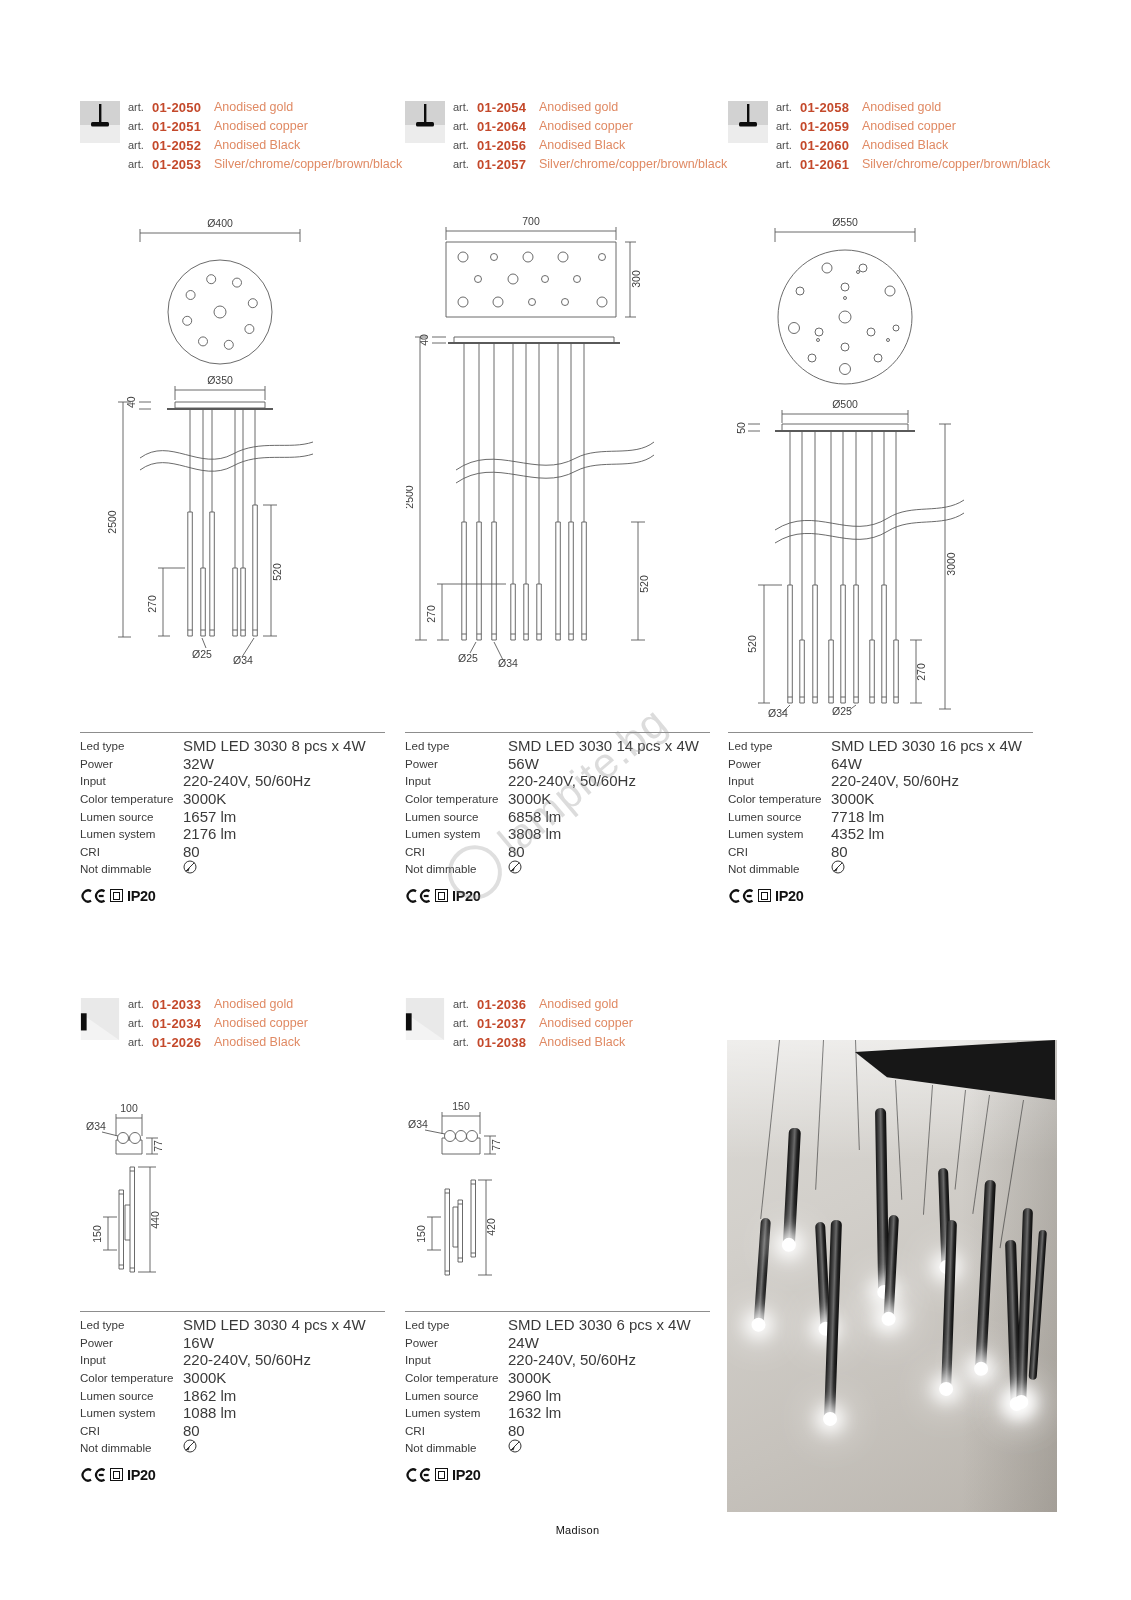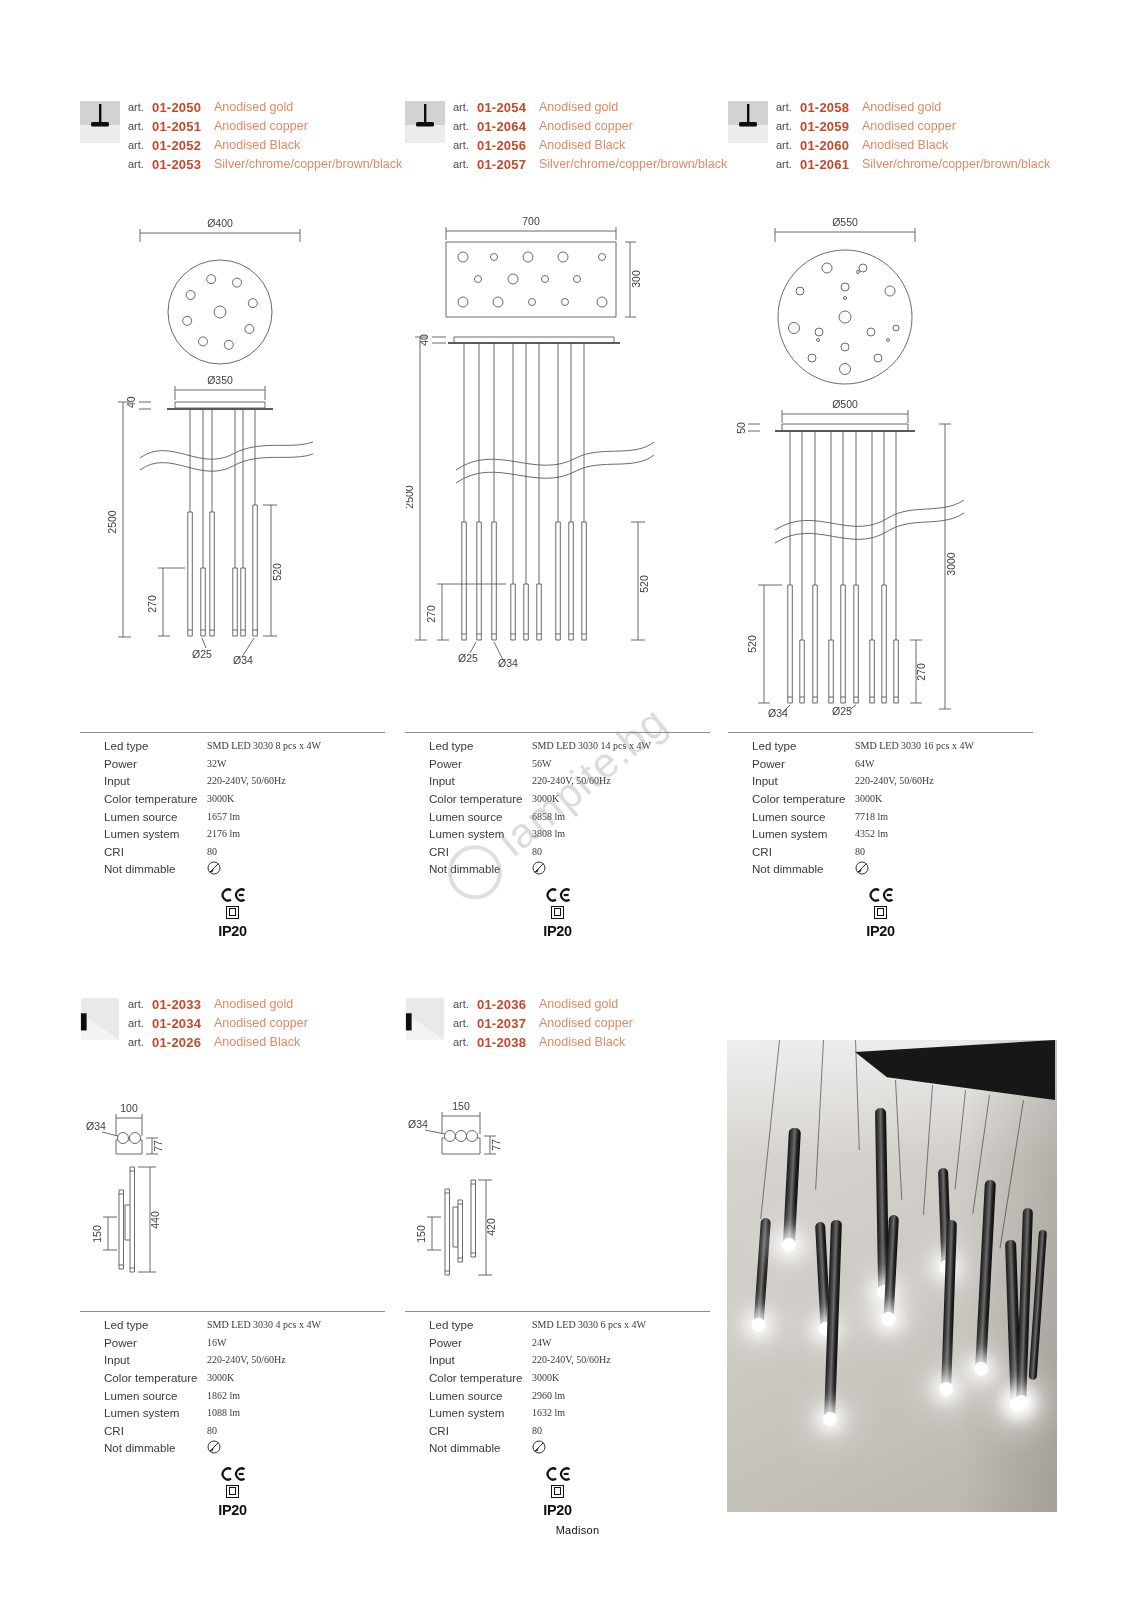"Led type" .srow { margin-left: 24px -> none }
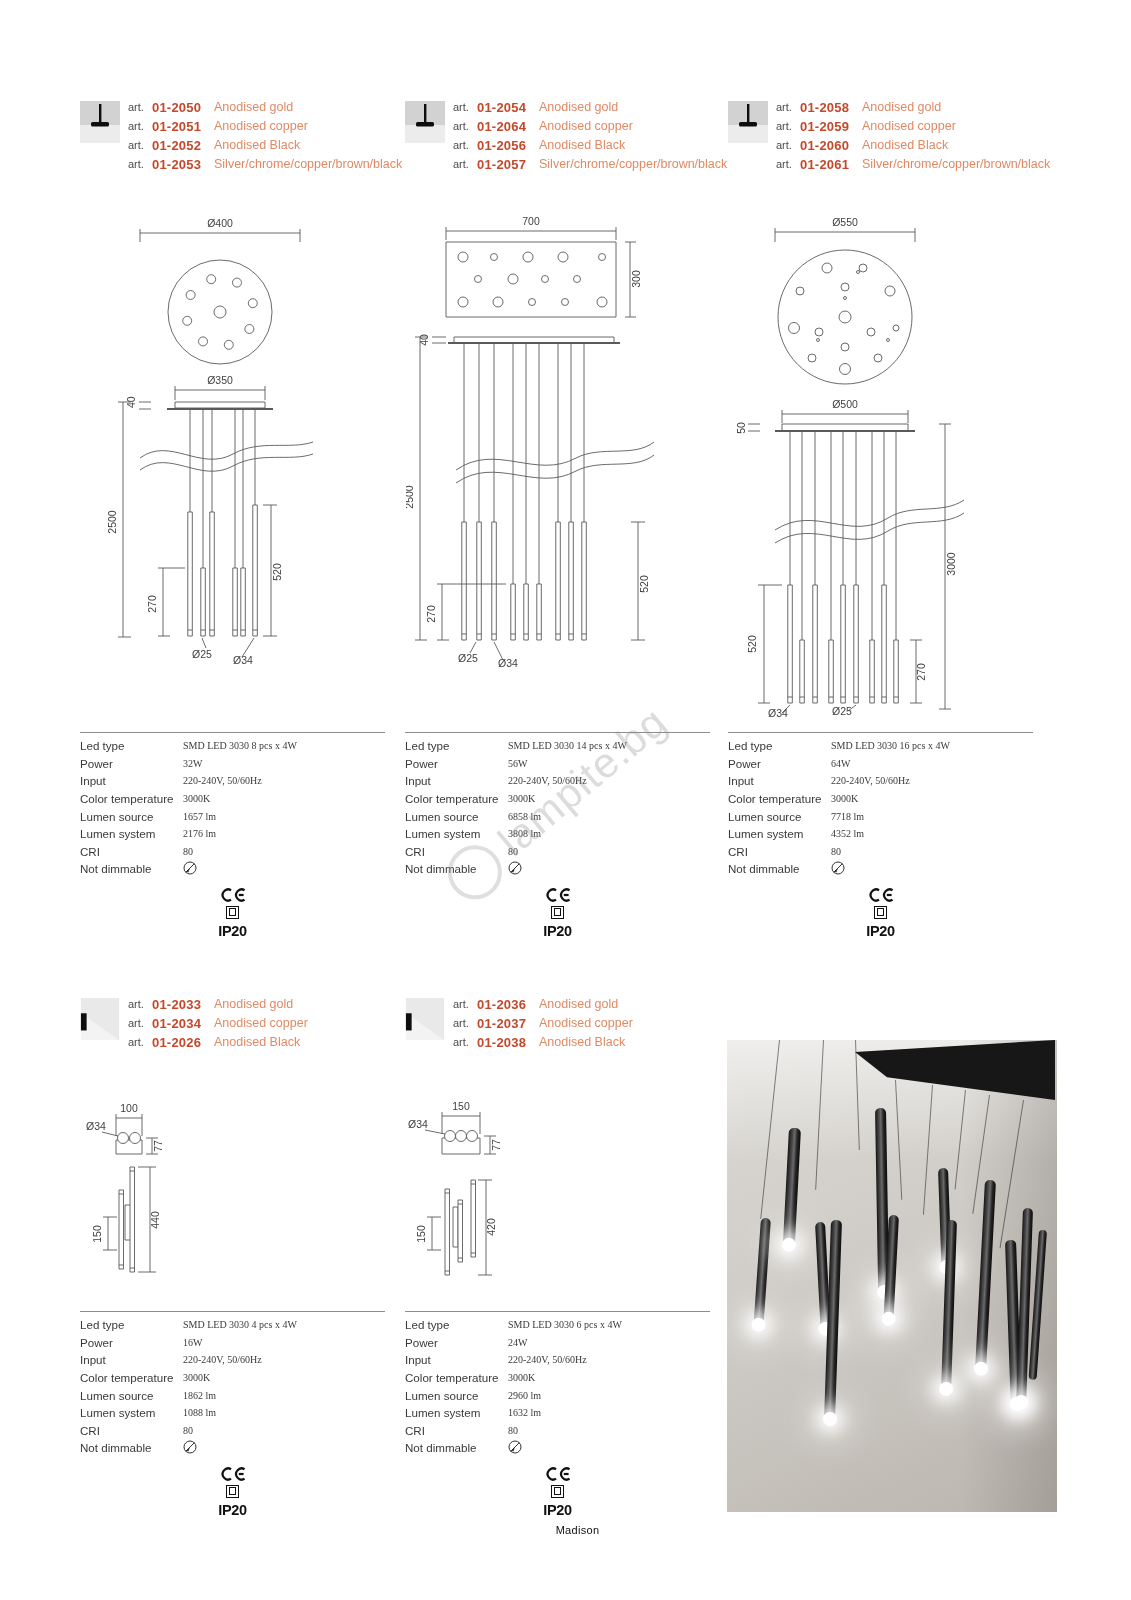"SMD LED 3030 8 pcs" .sv { font-family: Liberation Serif, serif -> none; font-size: 10px -> 15px }
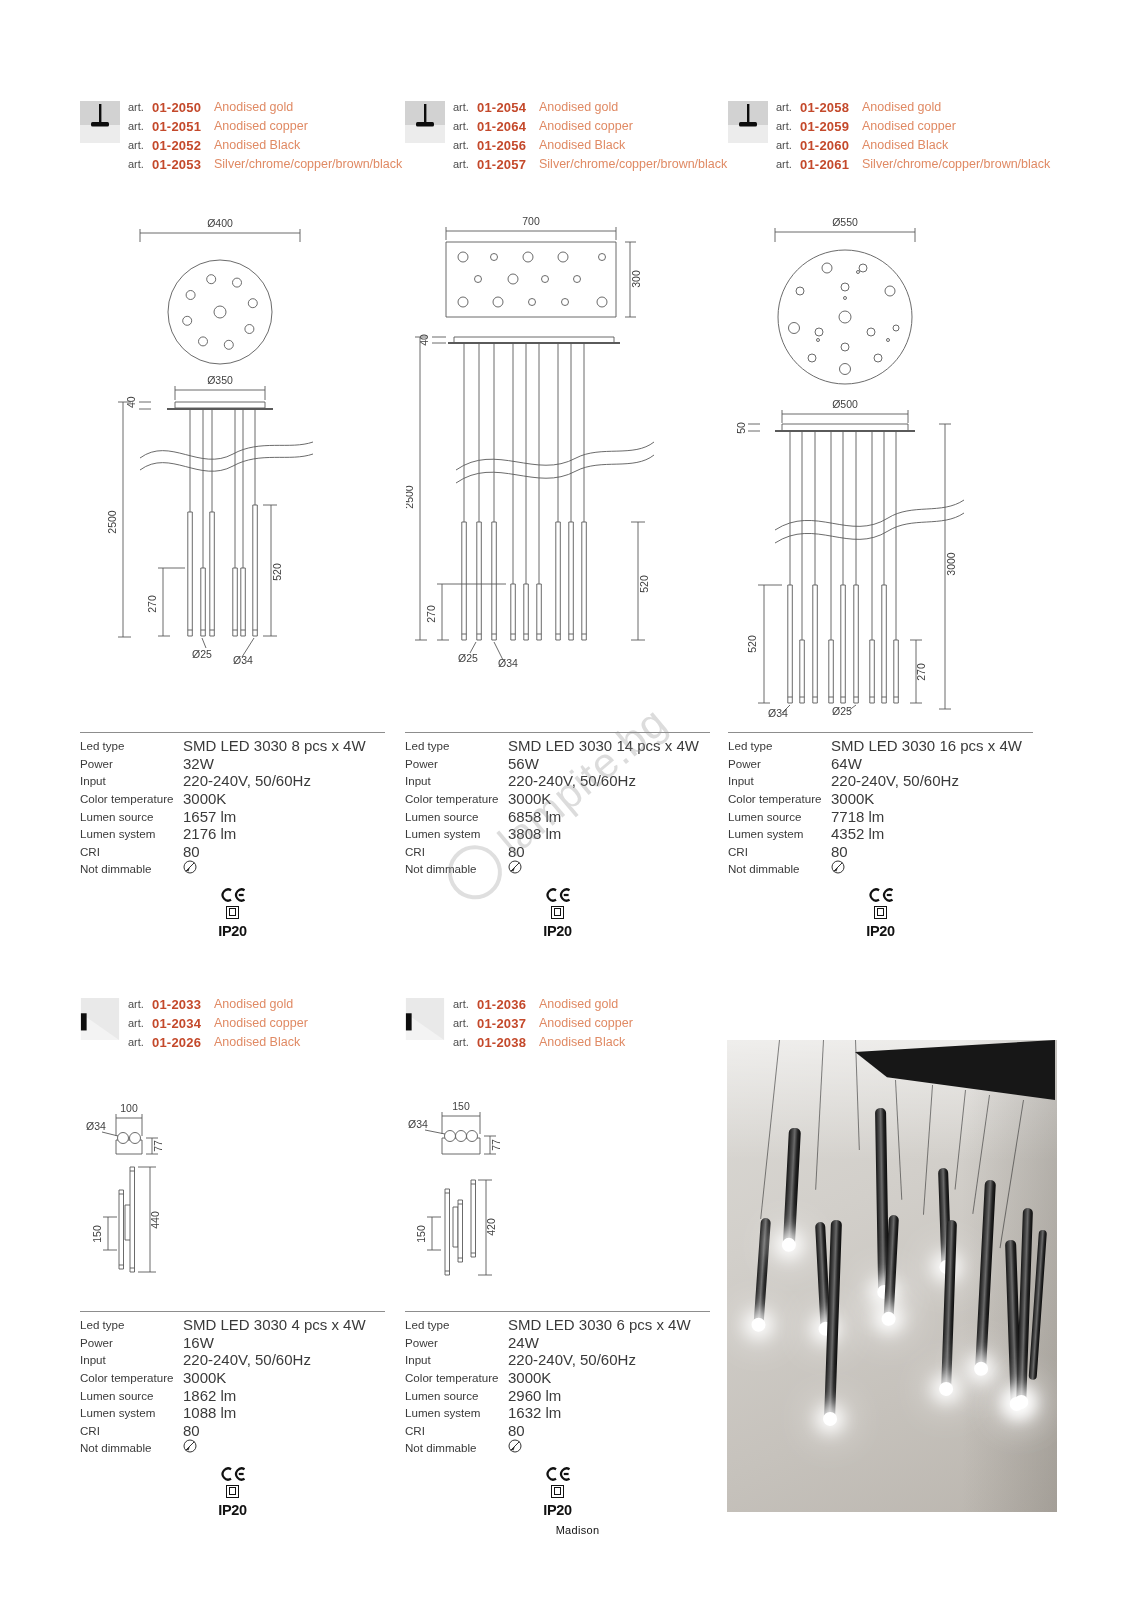"IP20" .cert { flex-direction: column -> none }
